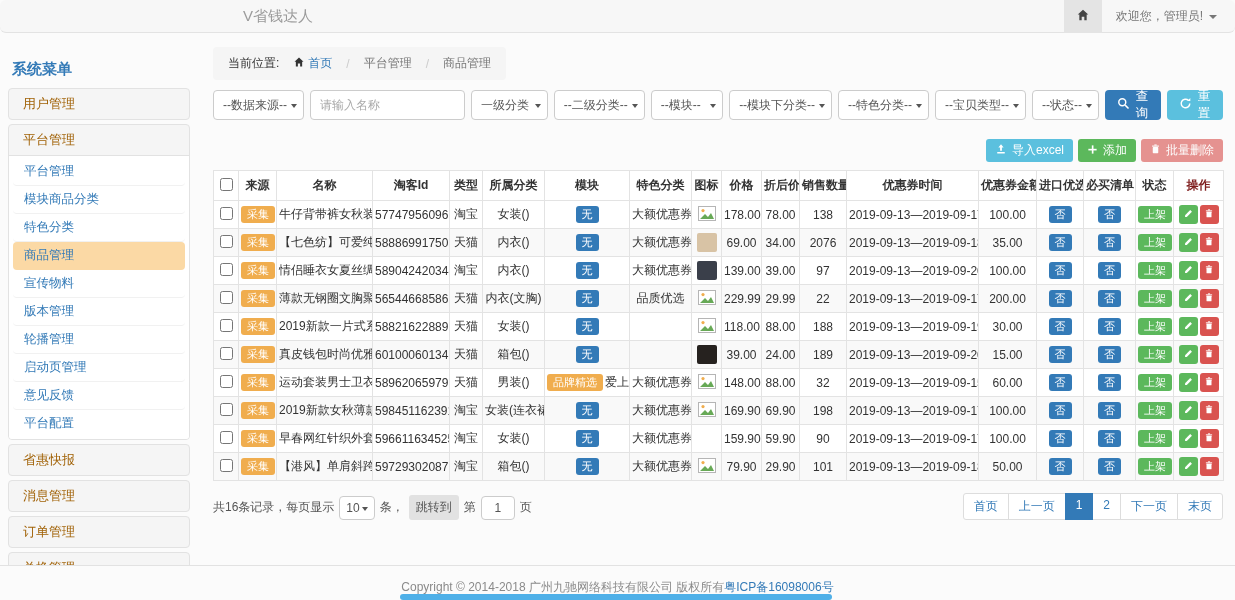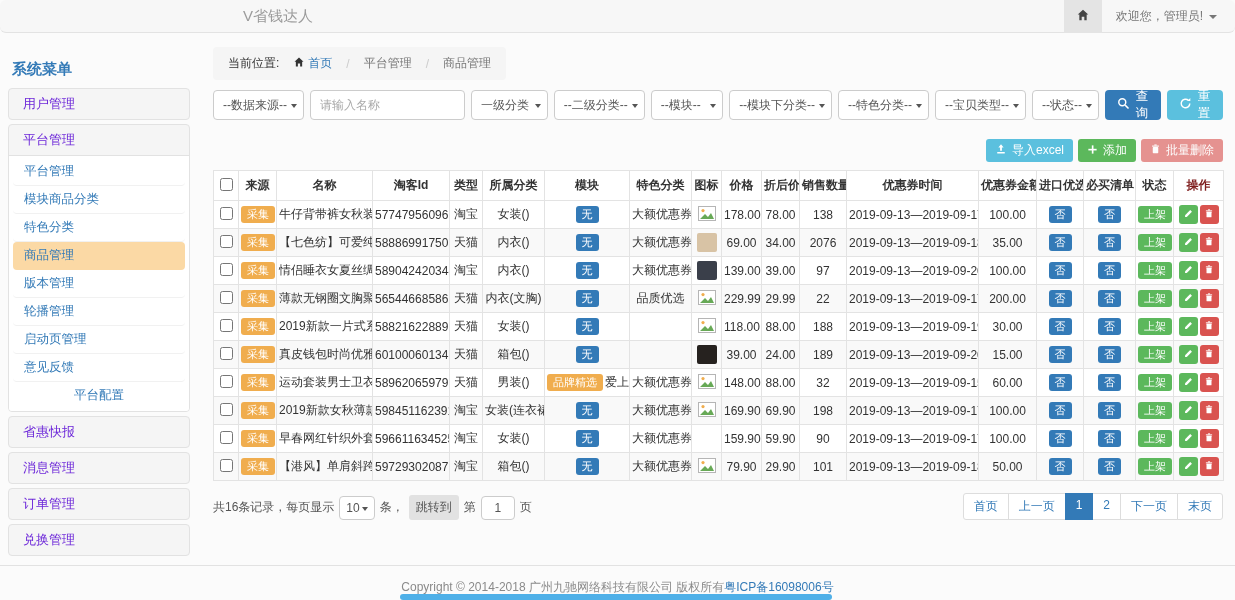"用户管理" .panel-head { color: #6d28d9 -> #a16207 }
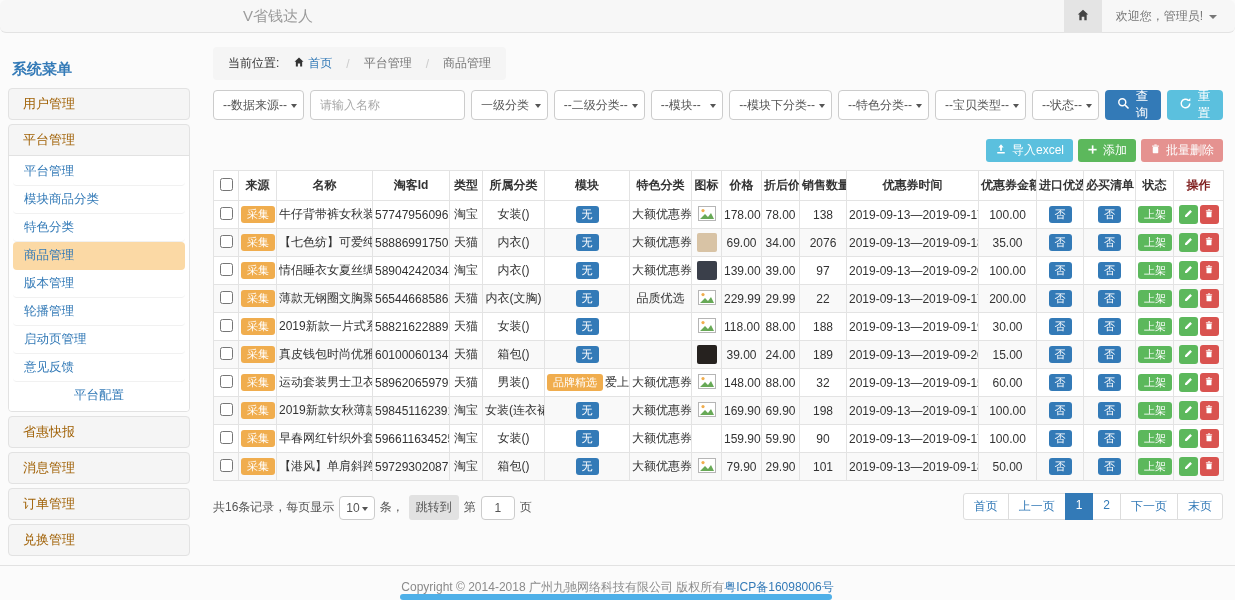"宣传物料" div.sub { html: none -> <div>宣传物料</div> }
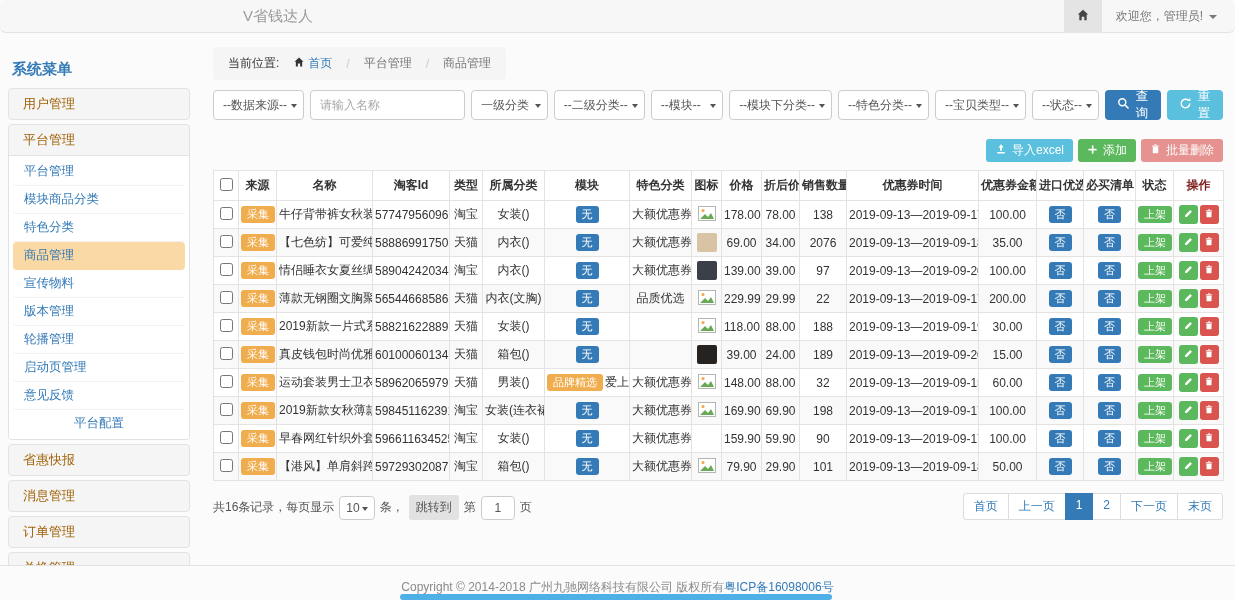"平台配置" .sub:last-child { text-align: center -> none }
